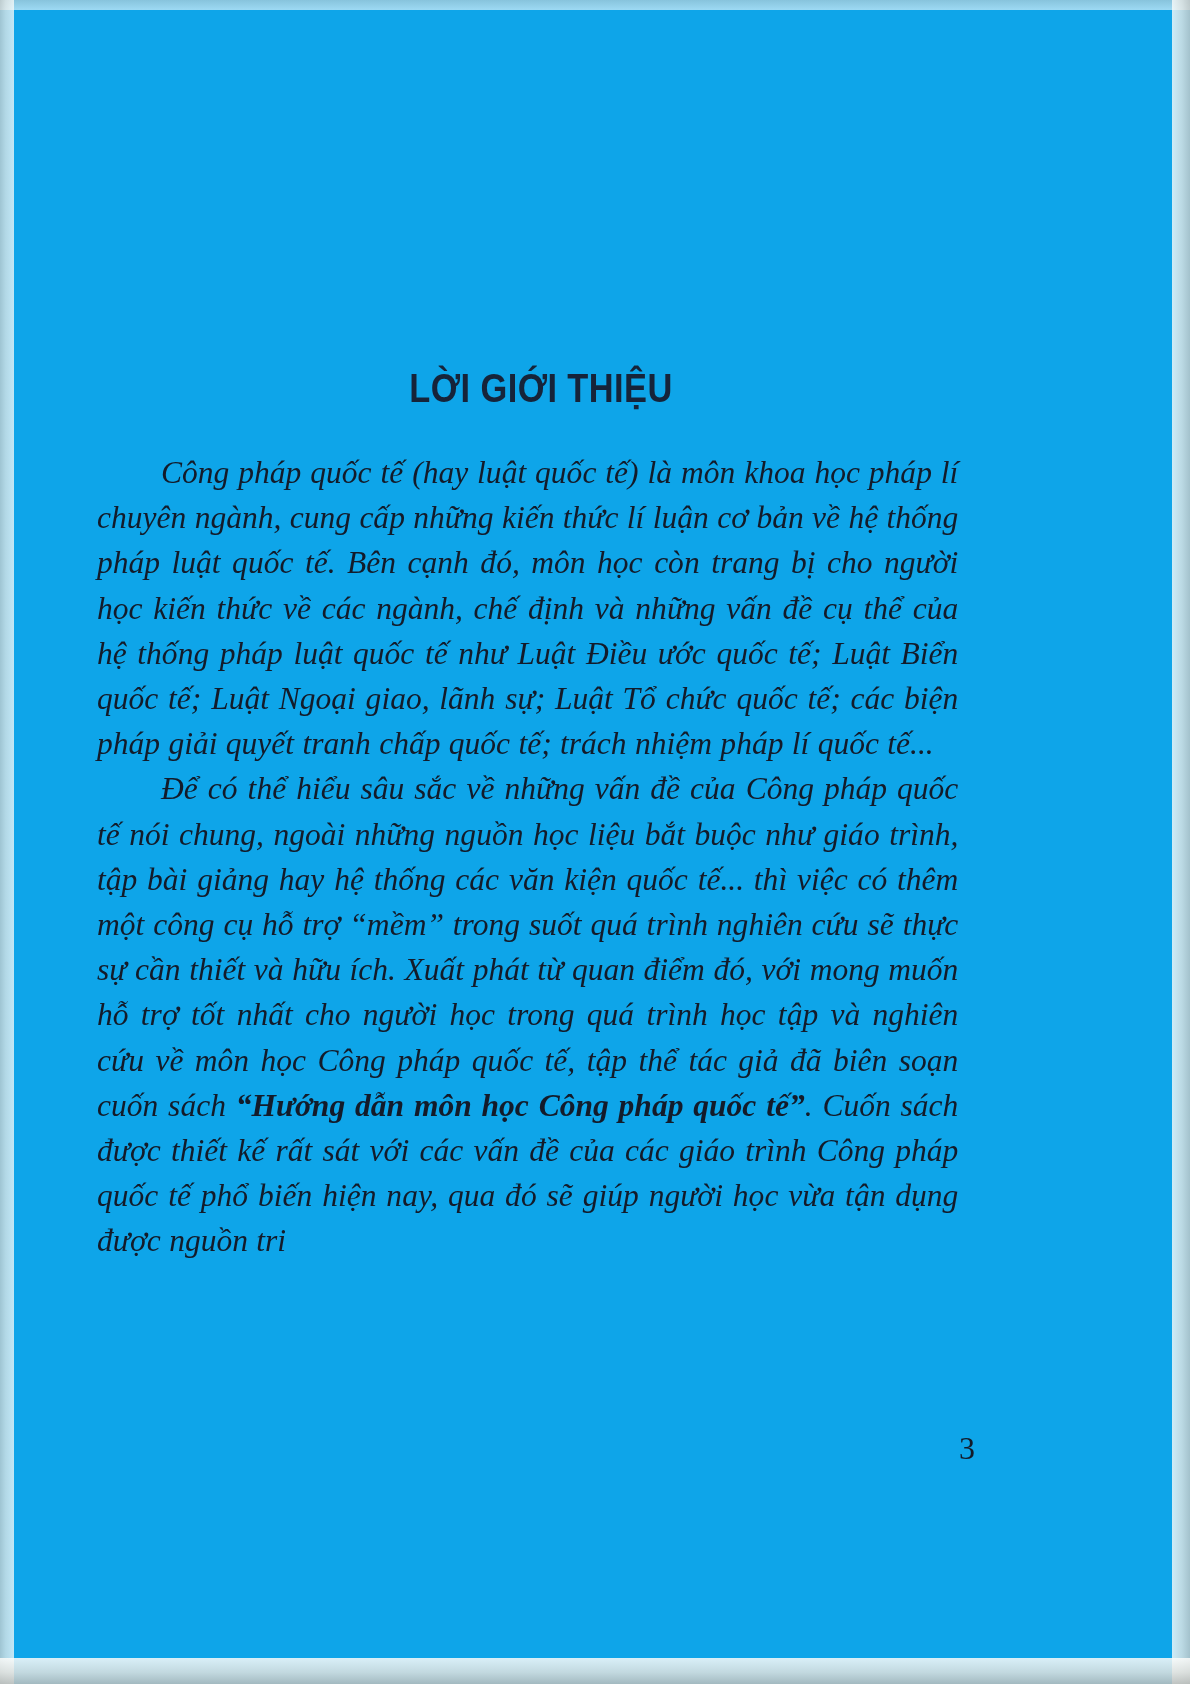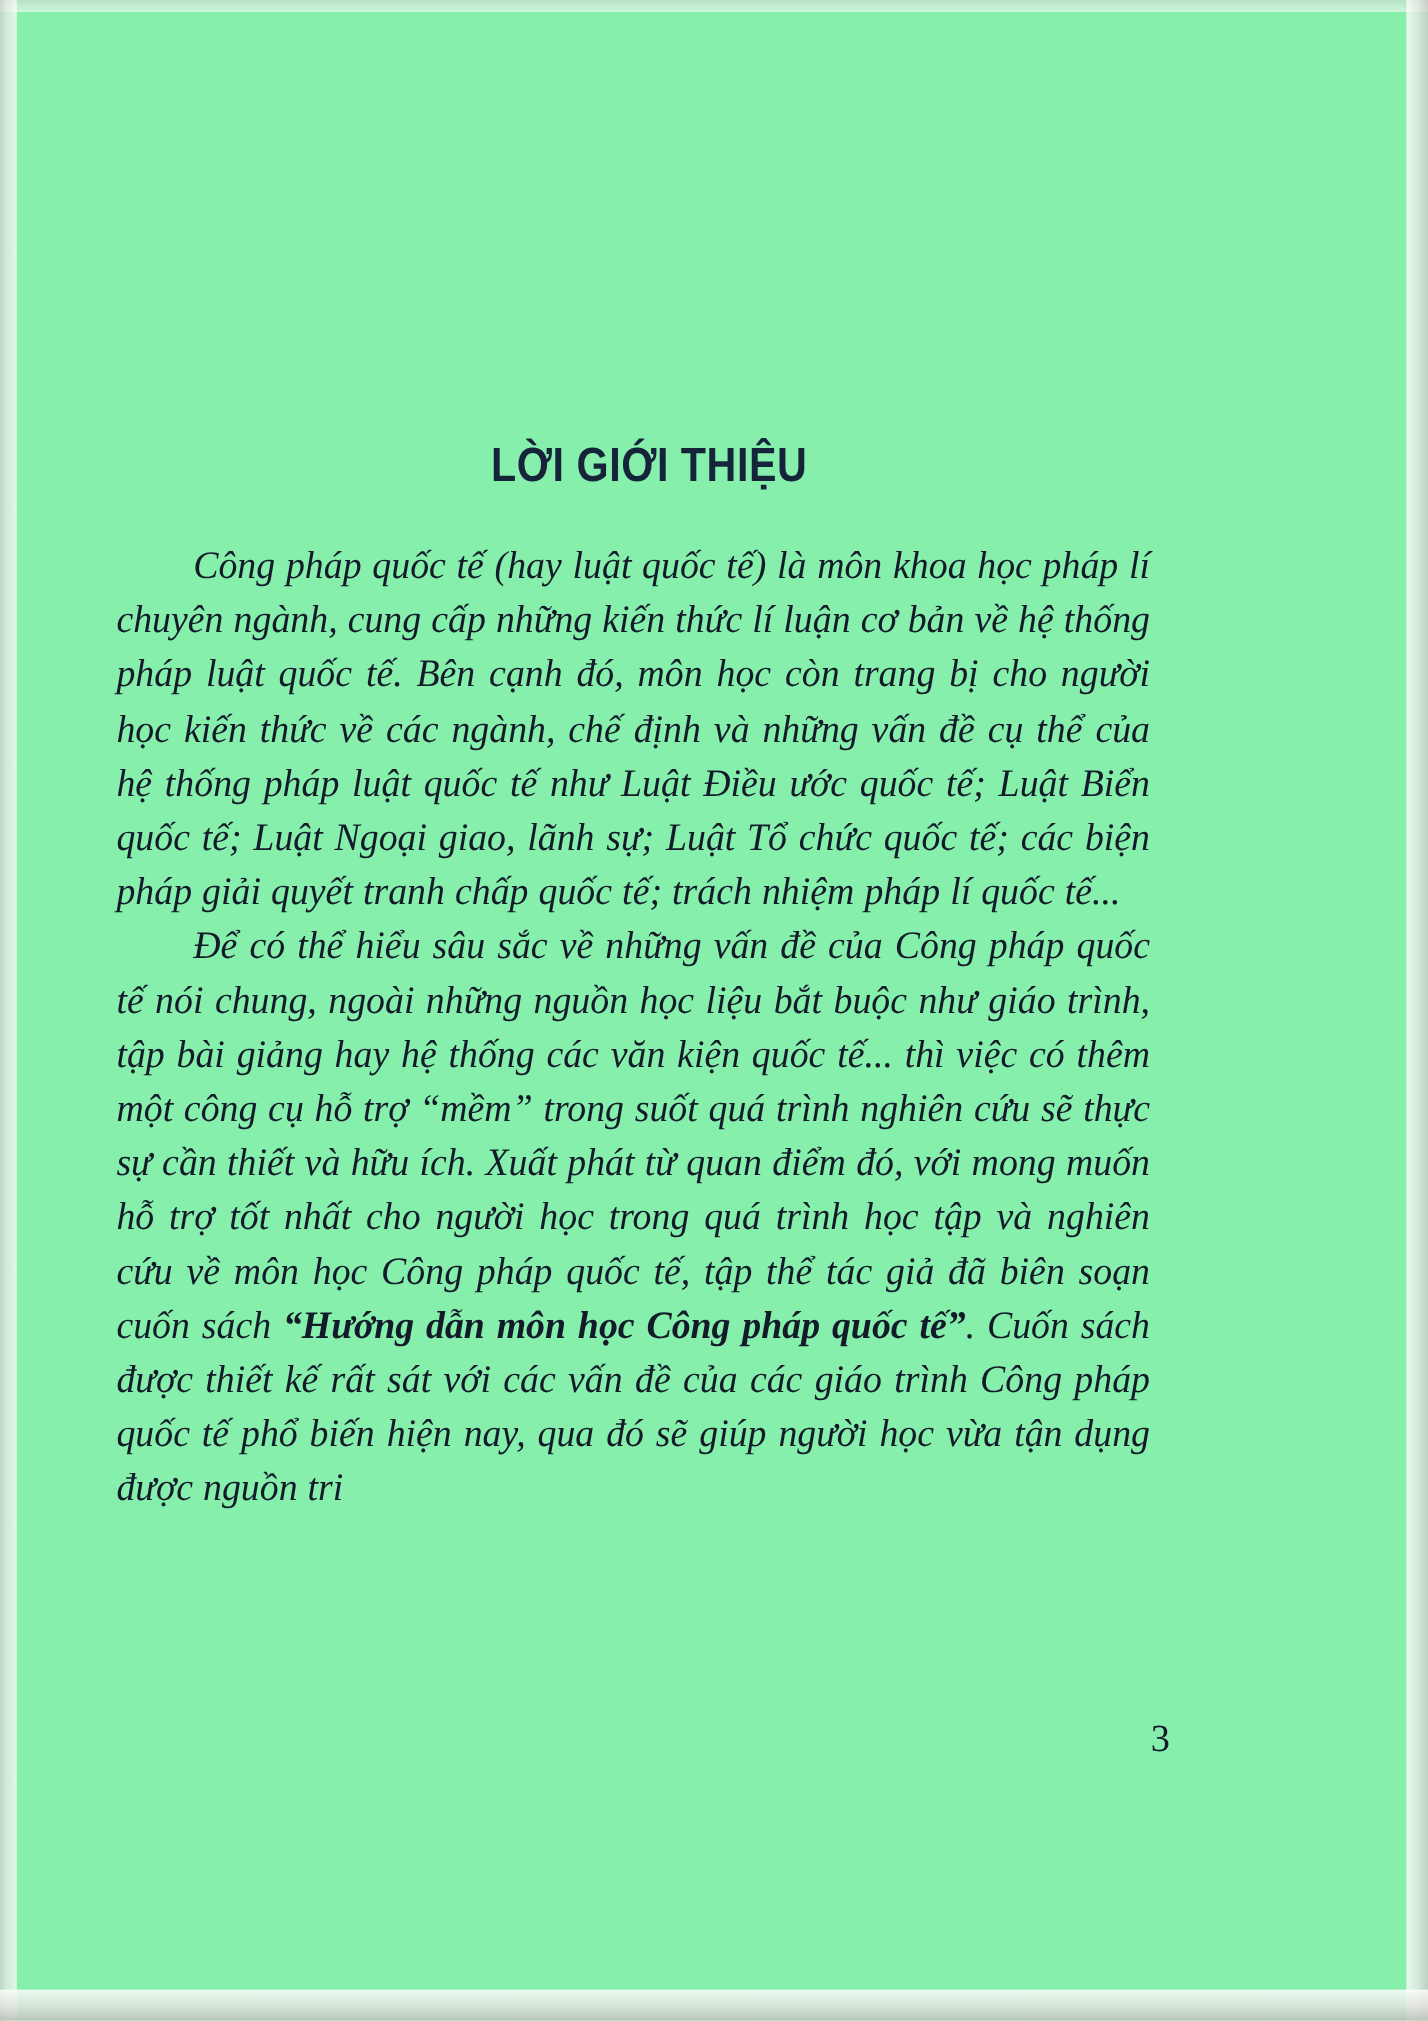"LỜI GIỚI THIỆU" .page { background: #86efac -> #0ea5e9 }
